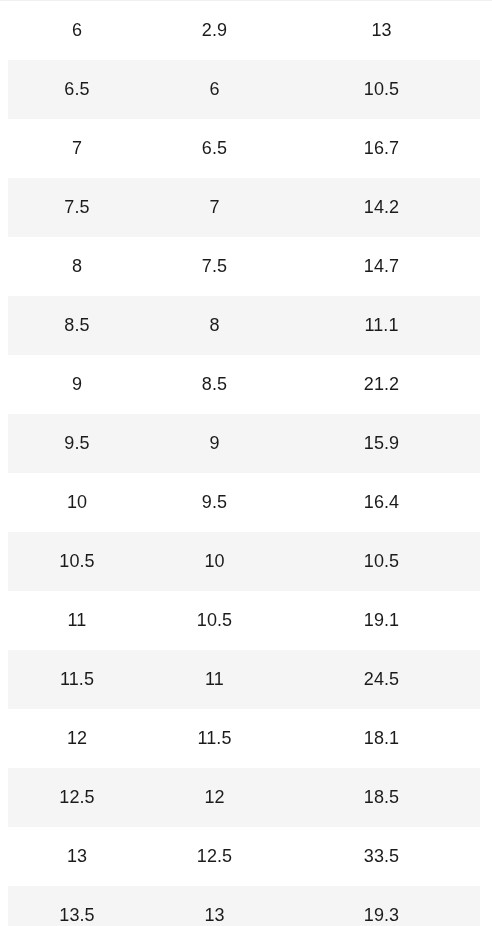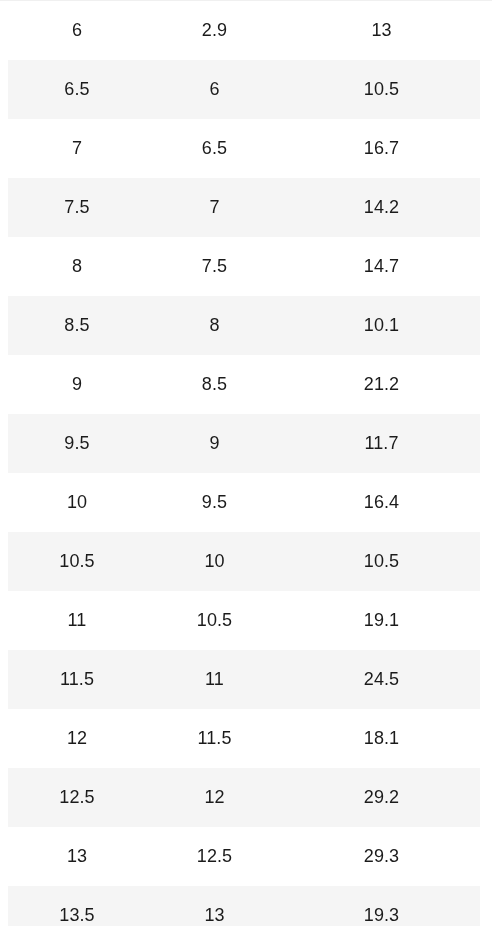"10.1" td.cell { text: 10.1 -> 11.1 }
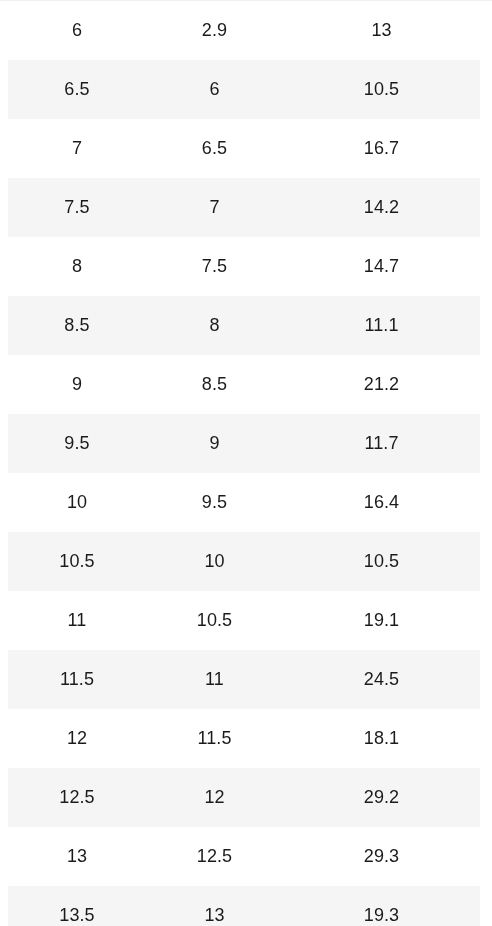"11.7" td.cell { text: 11.7 -> 15.9 }
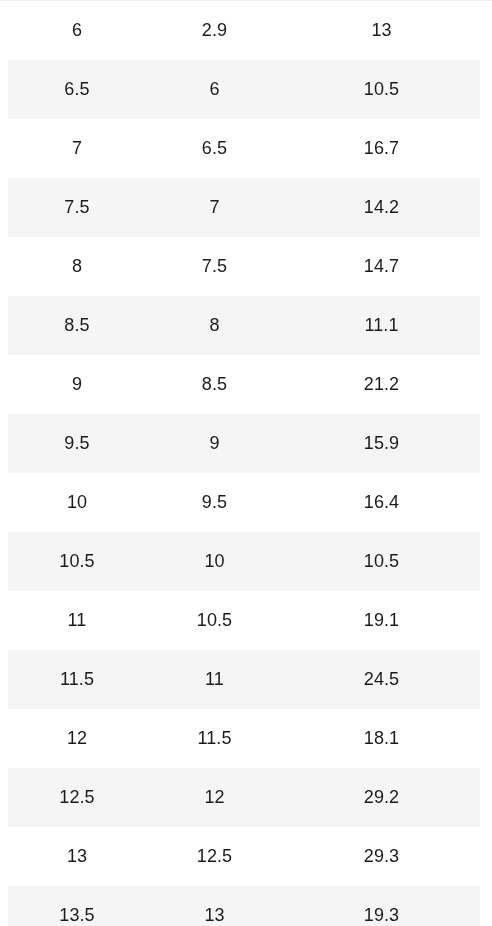"29.2" td.cell { text: 29.2 -> 18.5 }
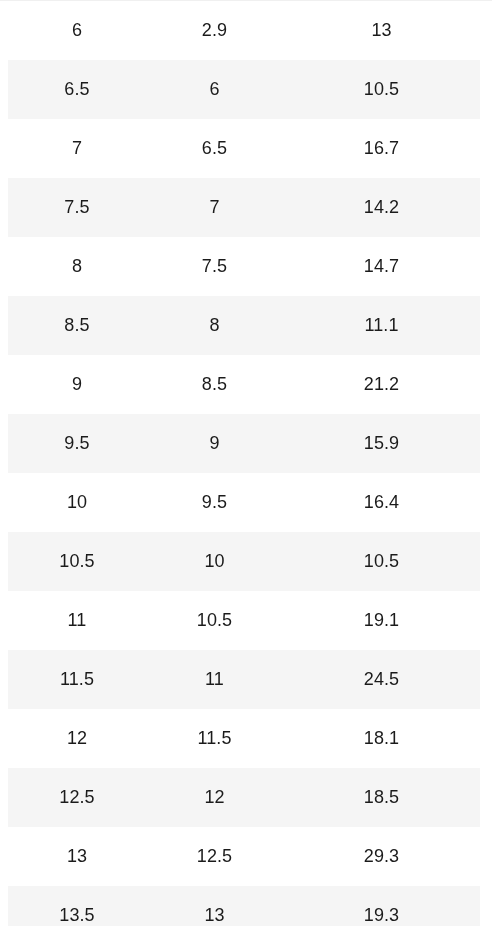"29.3" td.cell { text: 29.3 -> 33.5 }
